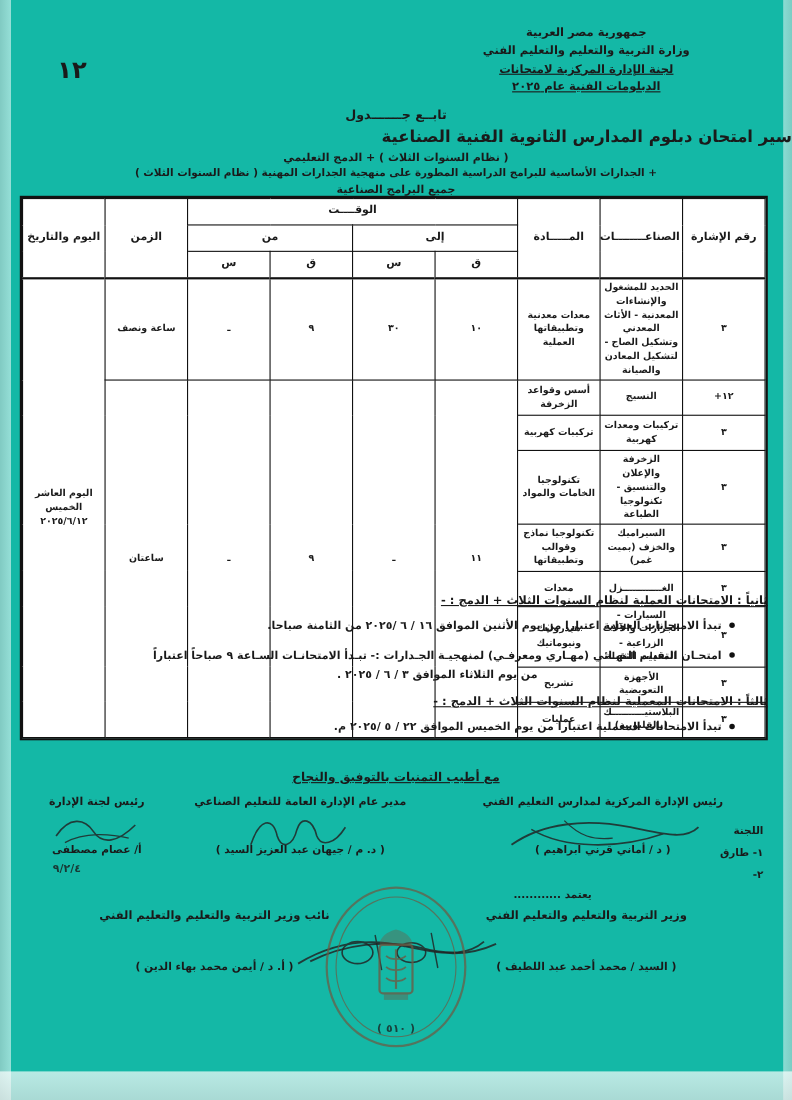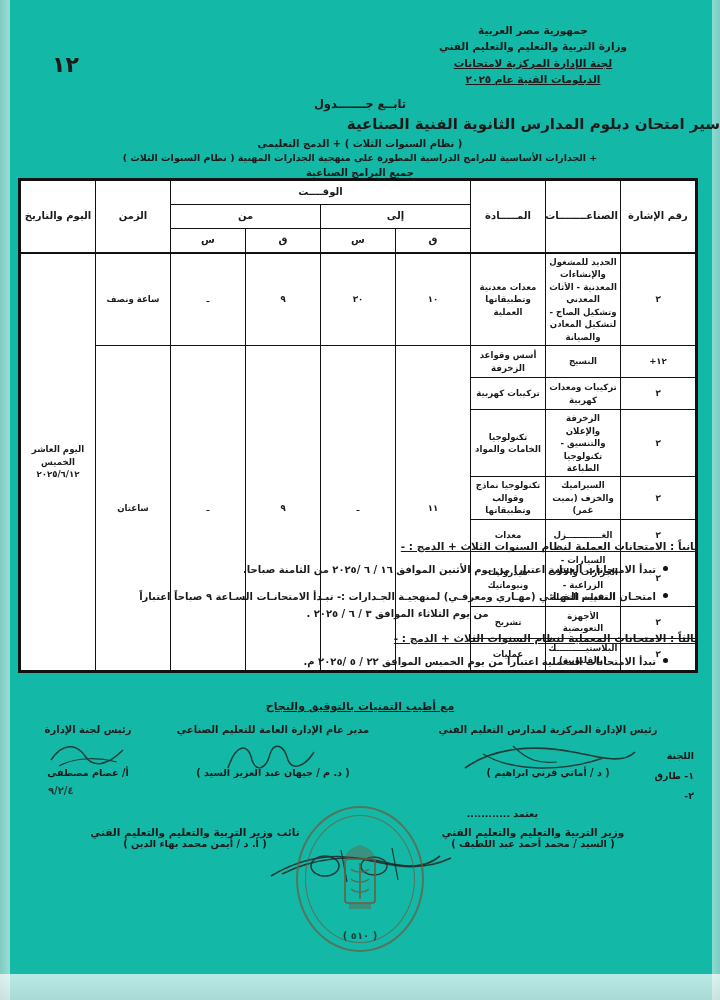"( أ. د / أيمن" .b-name { margin-top: none -> 36px }
